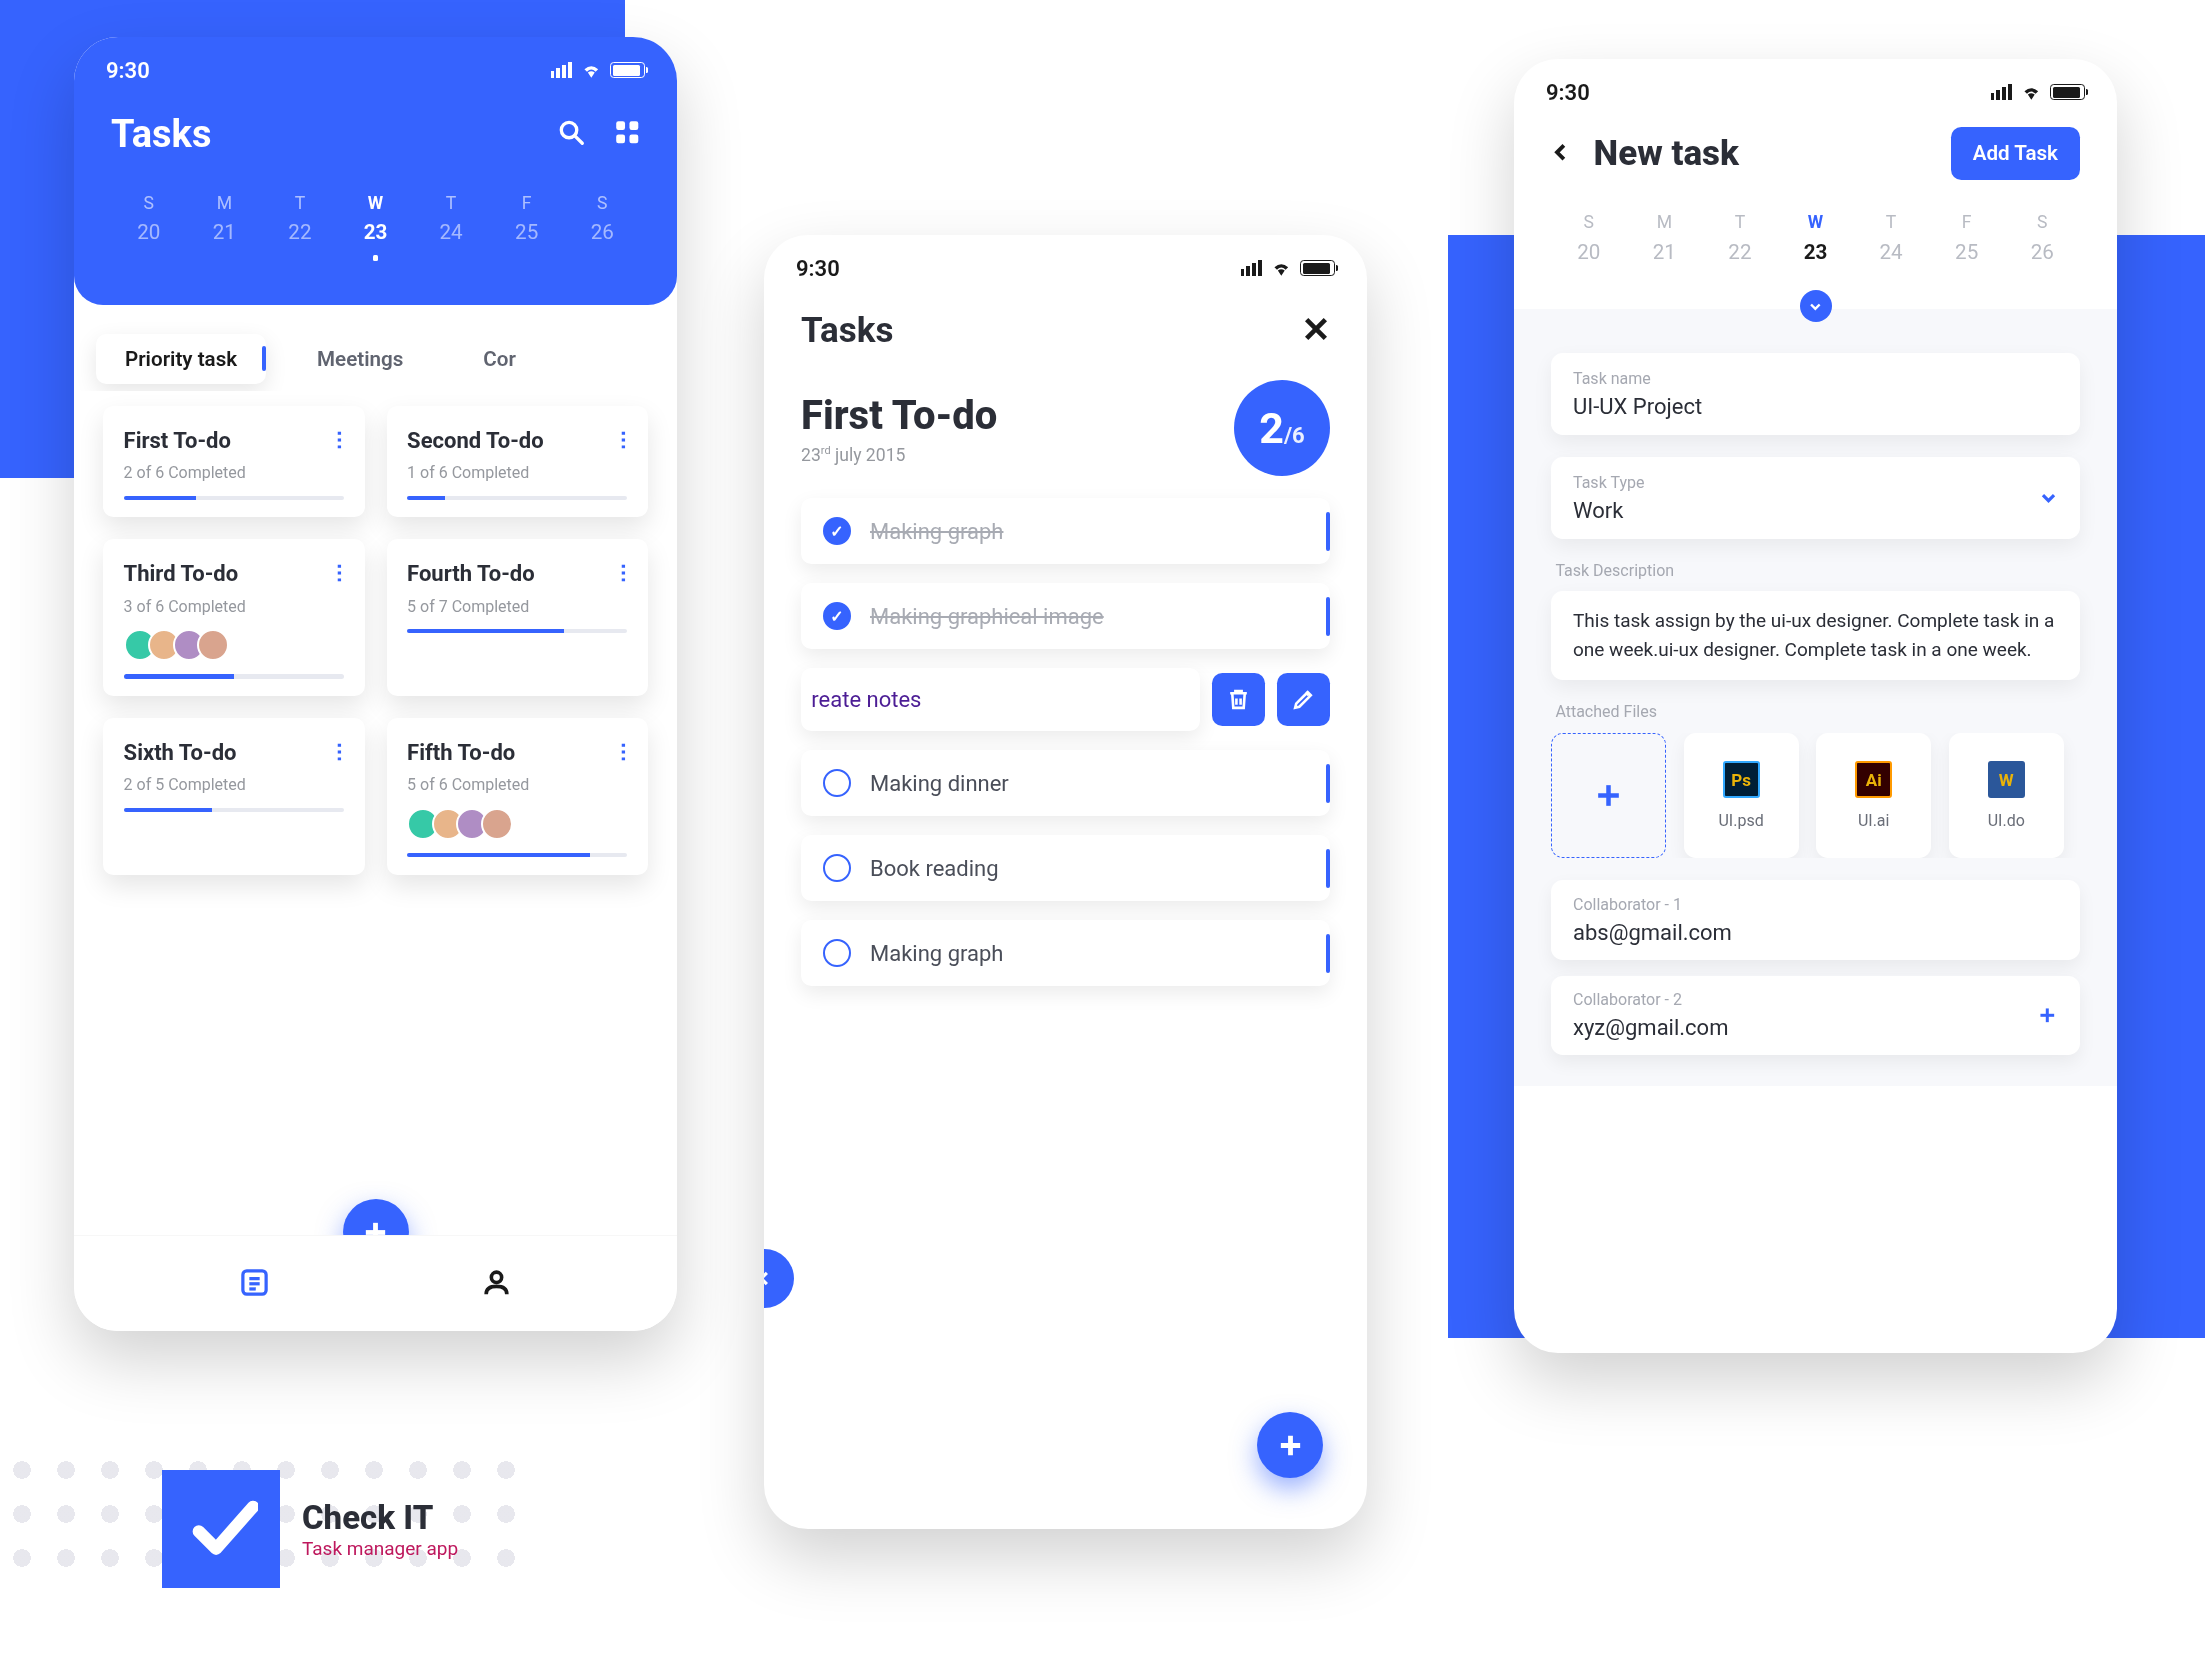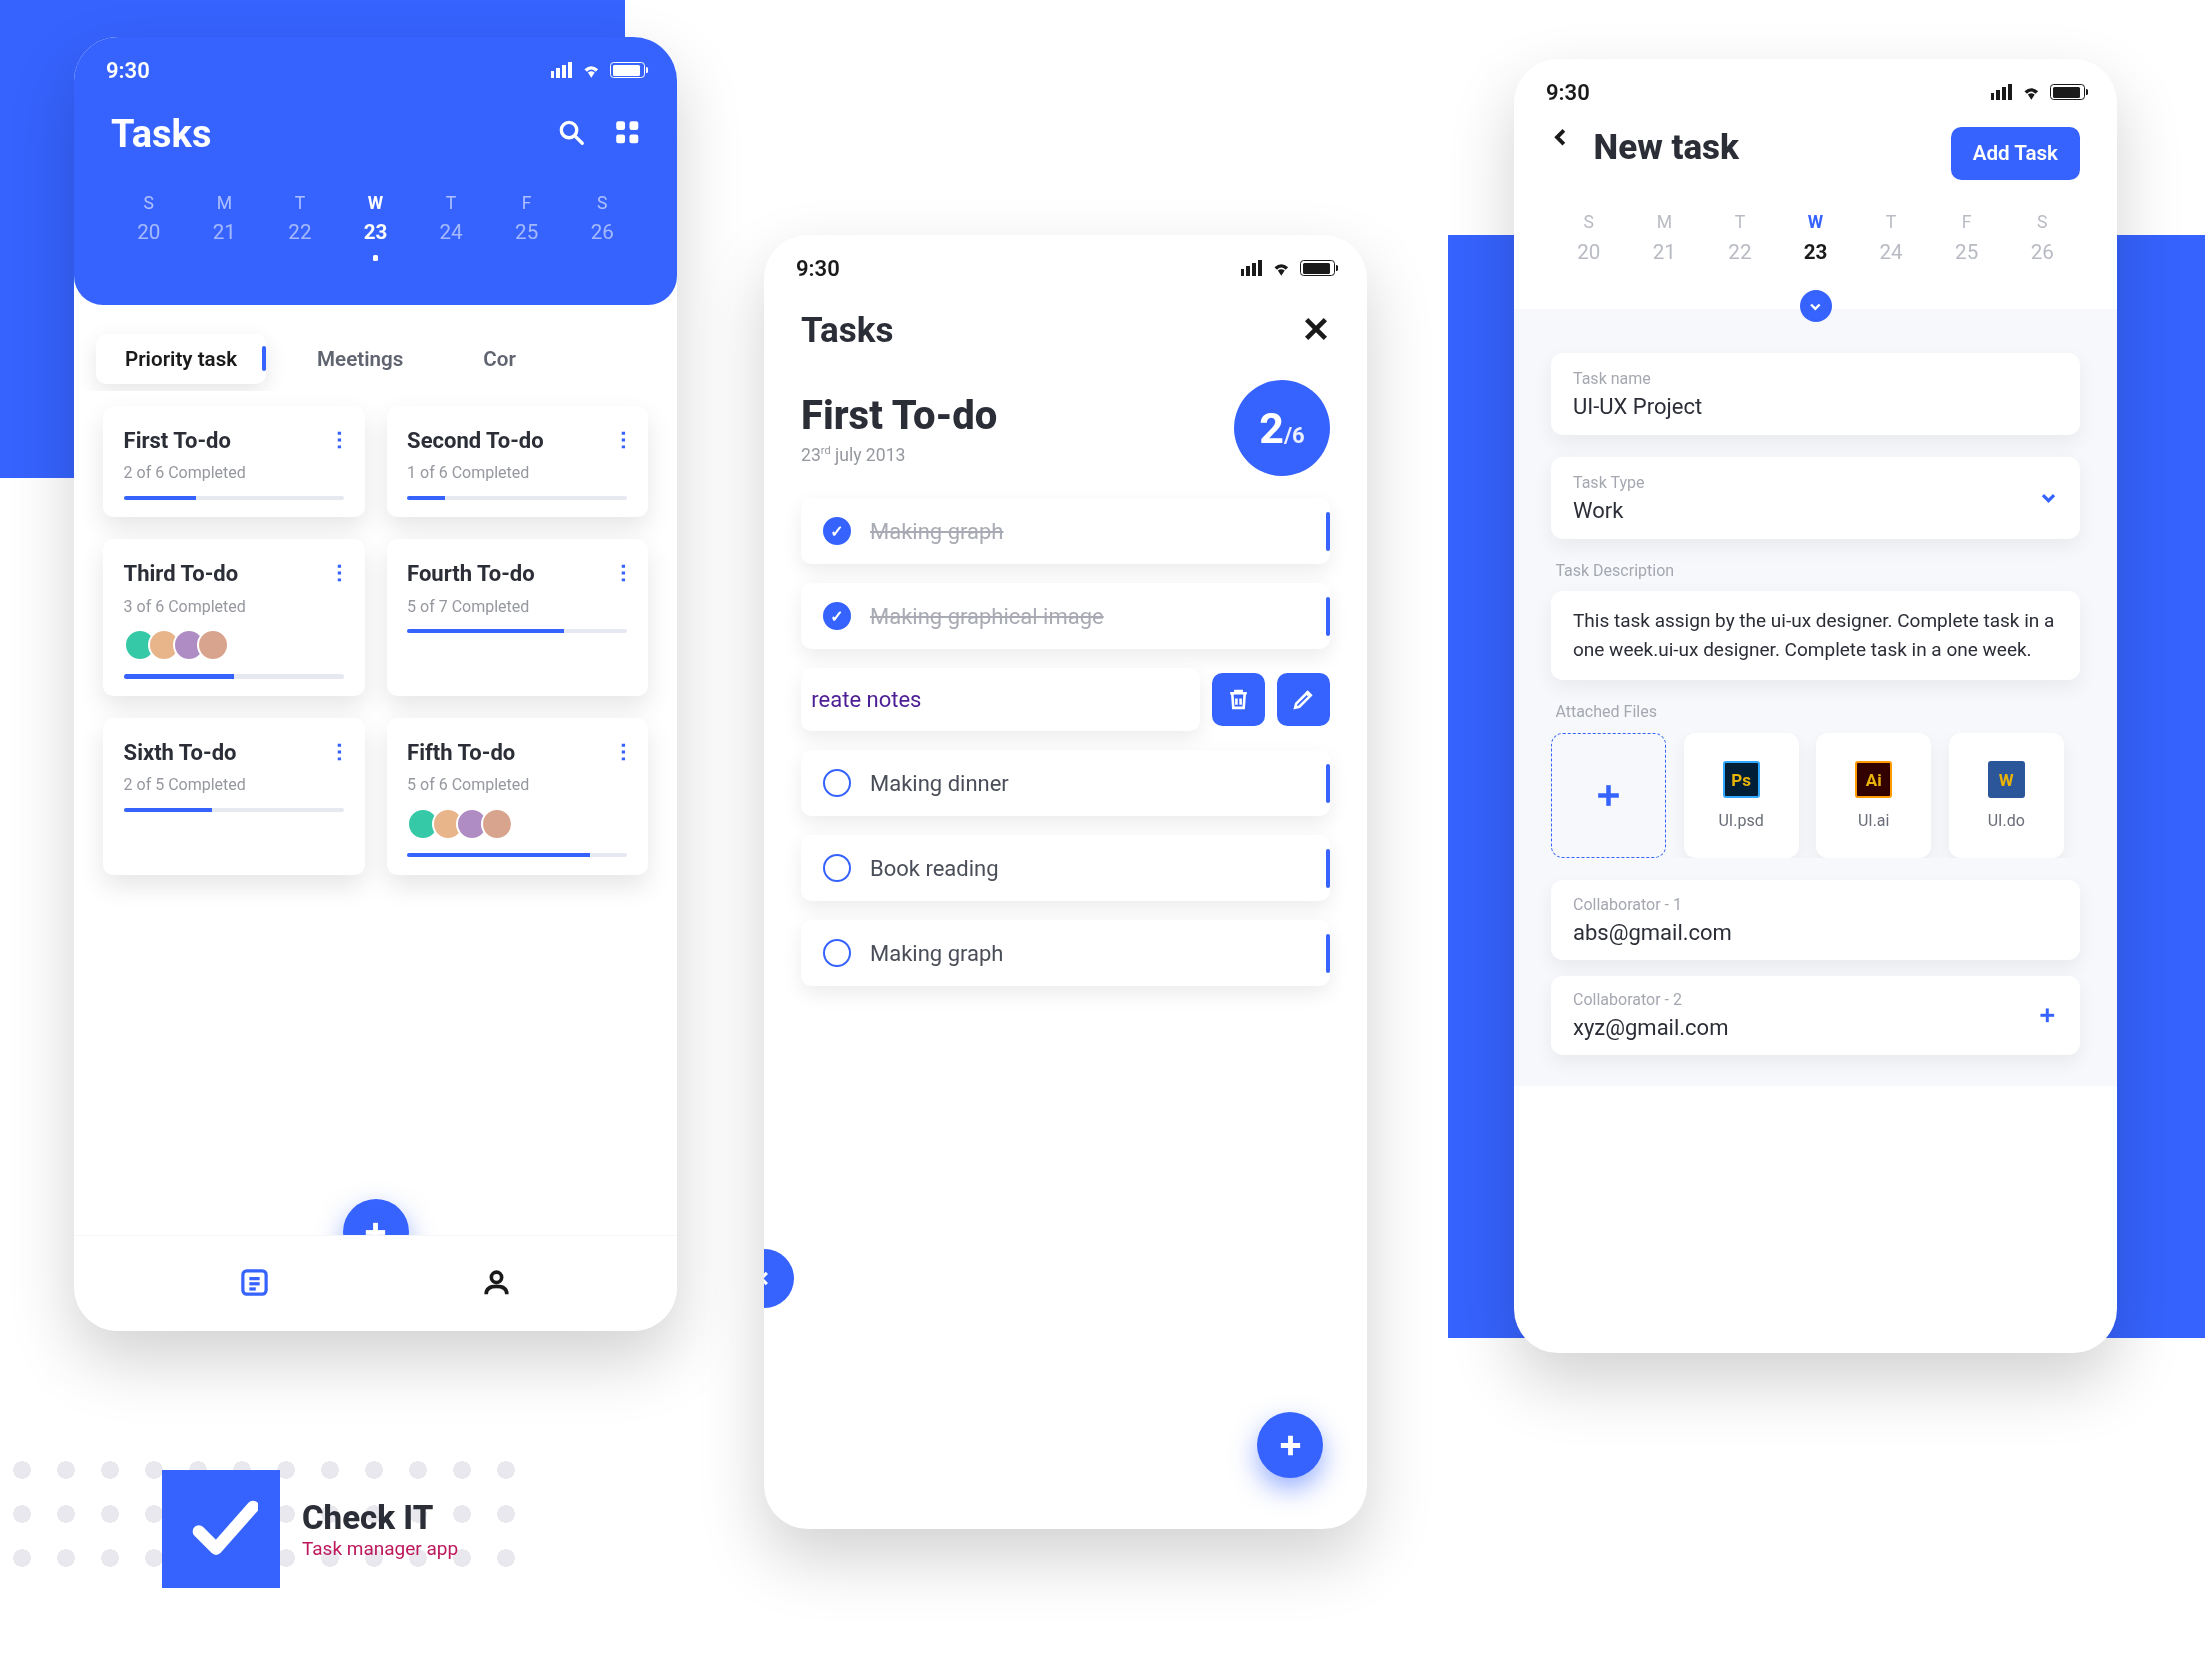"New task" .hdr3 { align-items: none -> center }
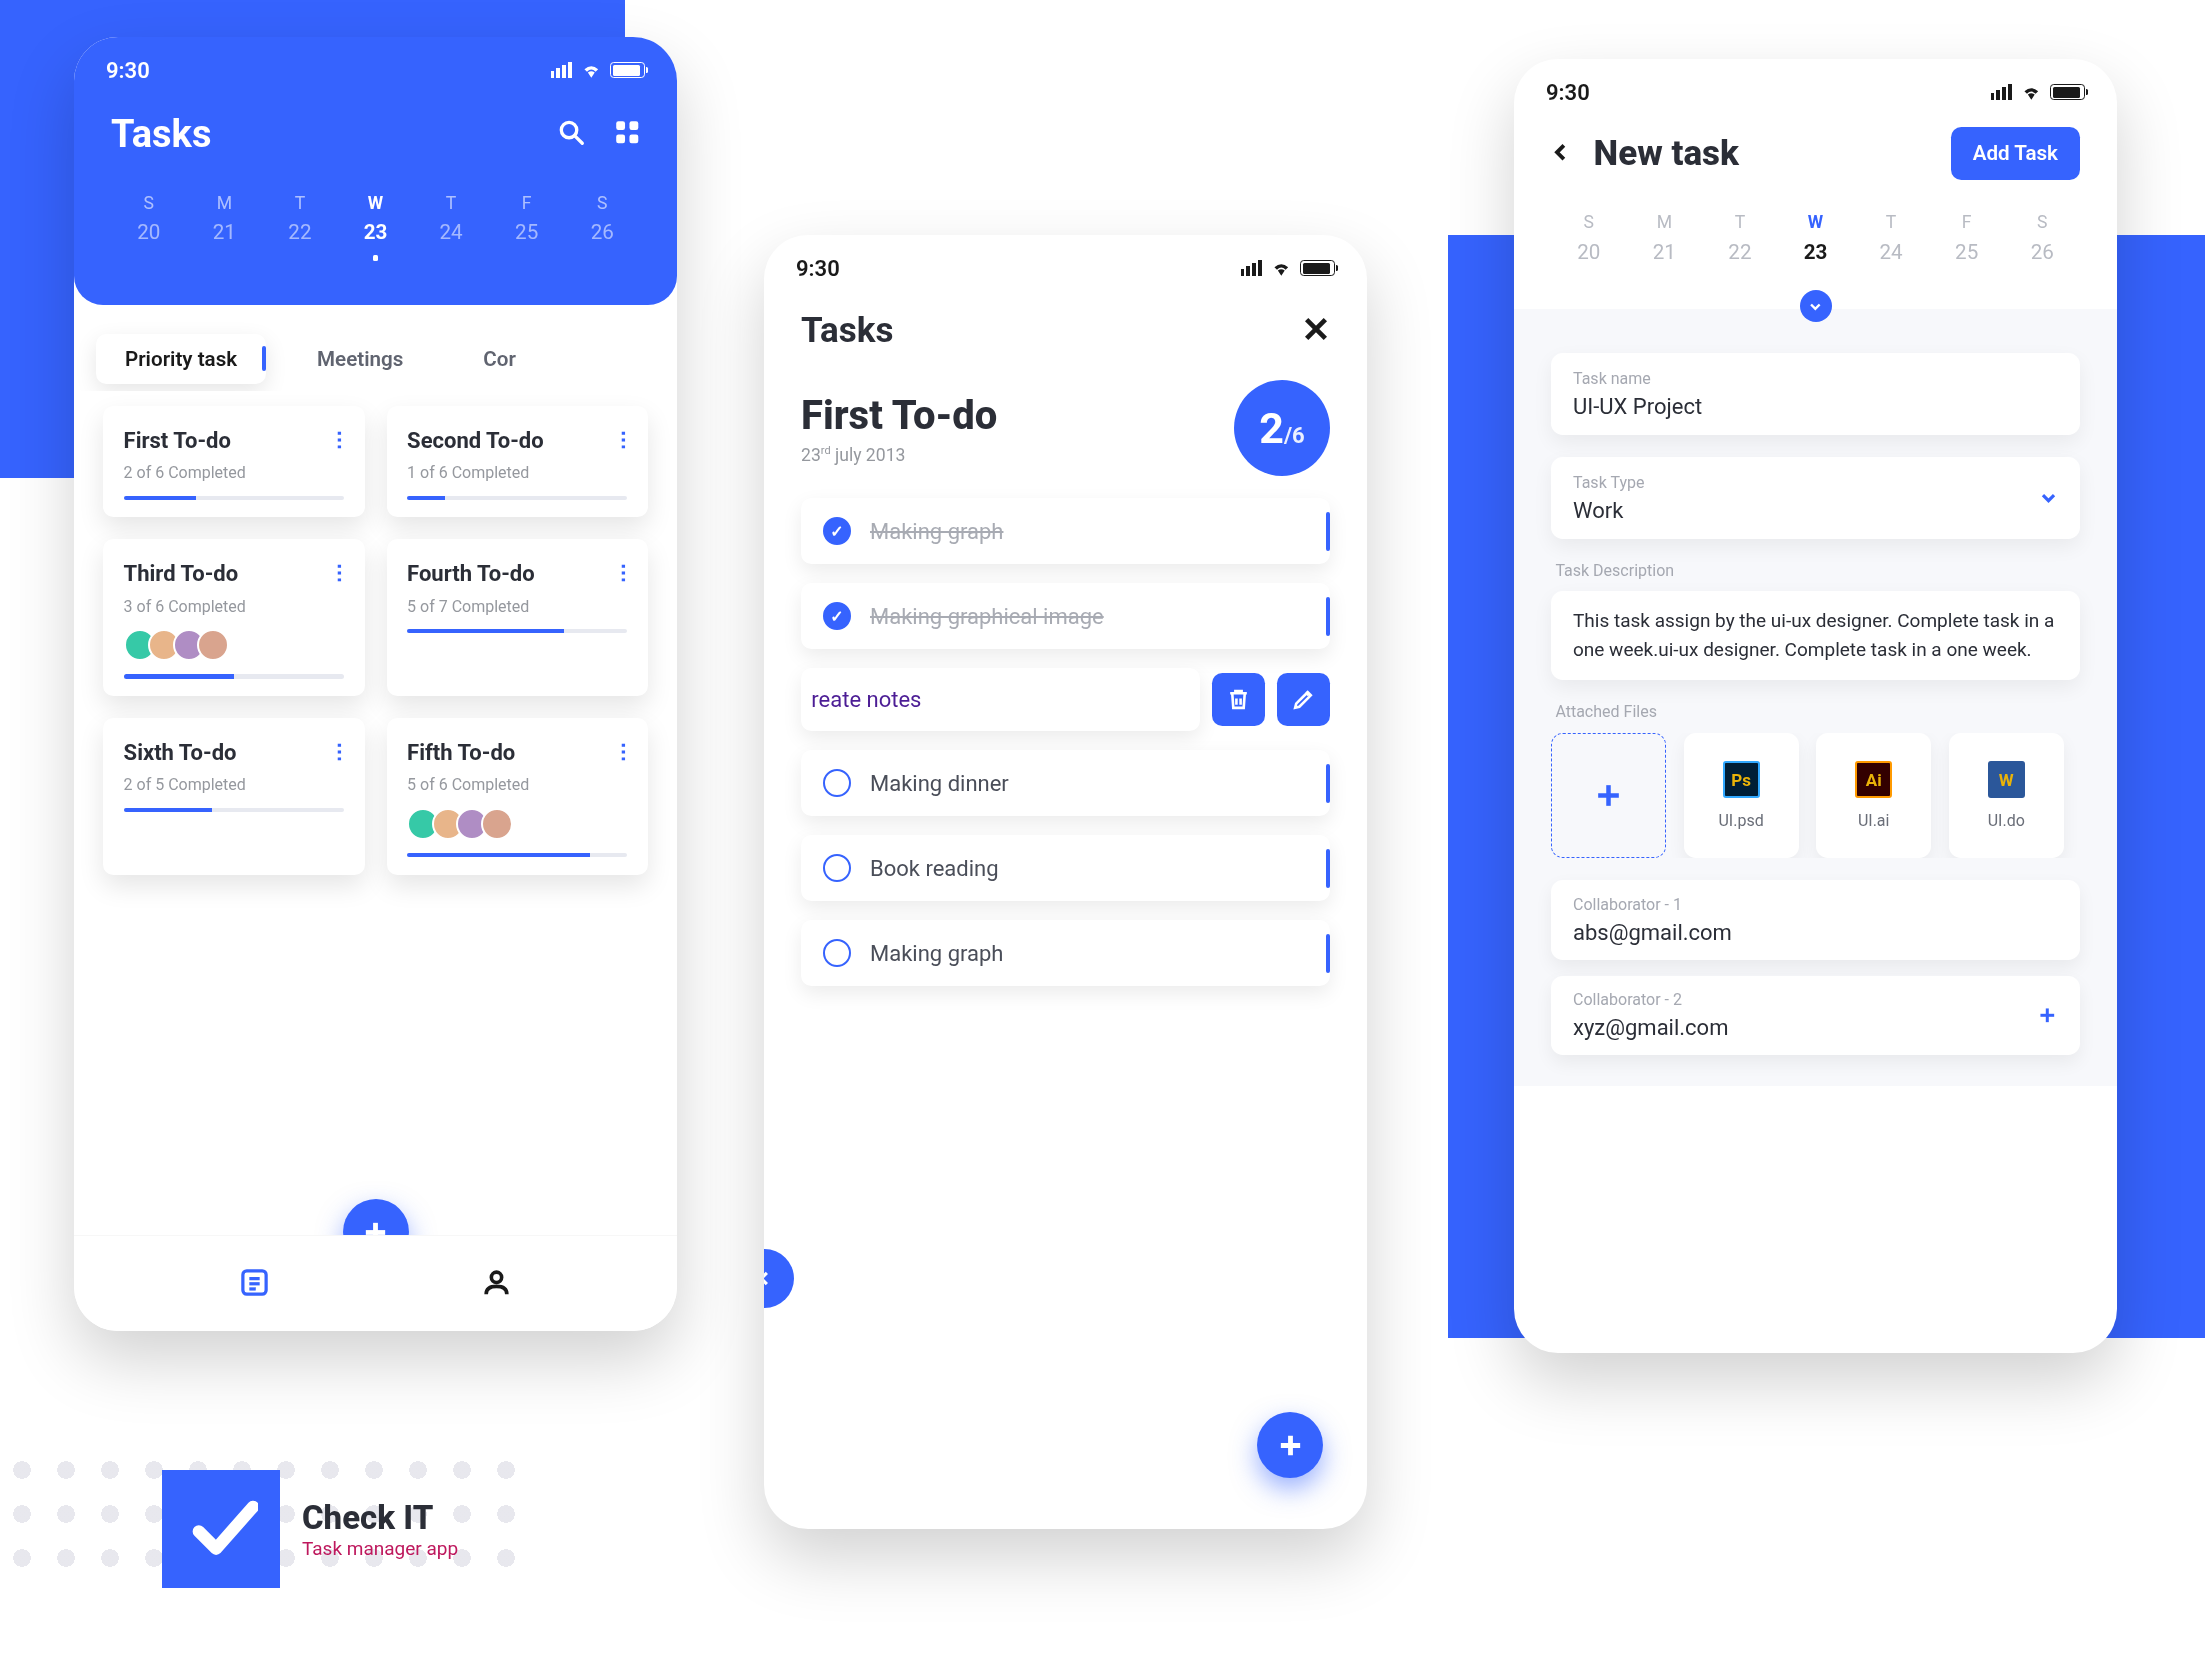"july 2013" span { text: 2013 -> 2015 }
